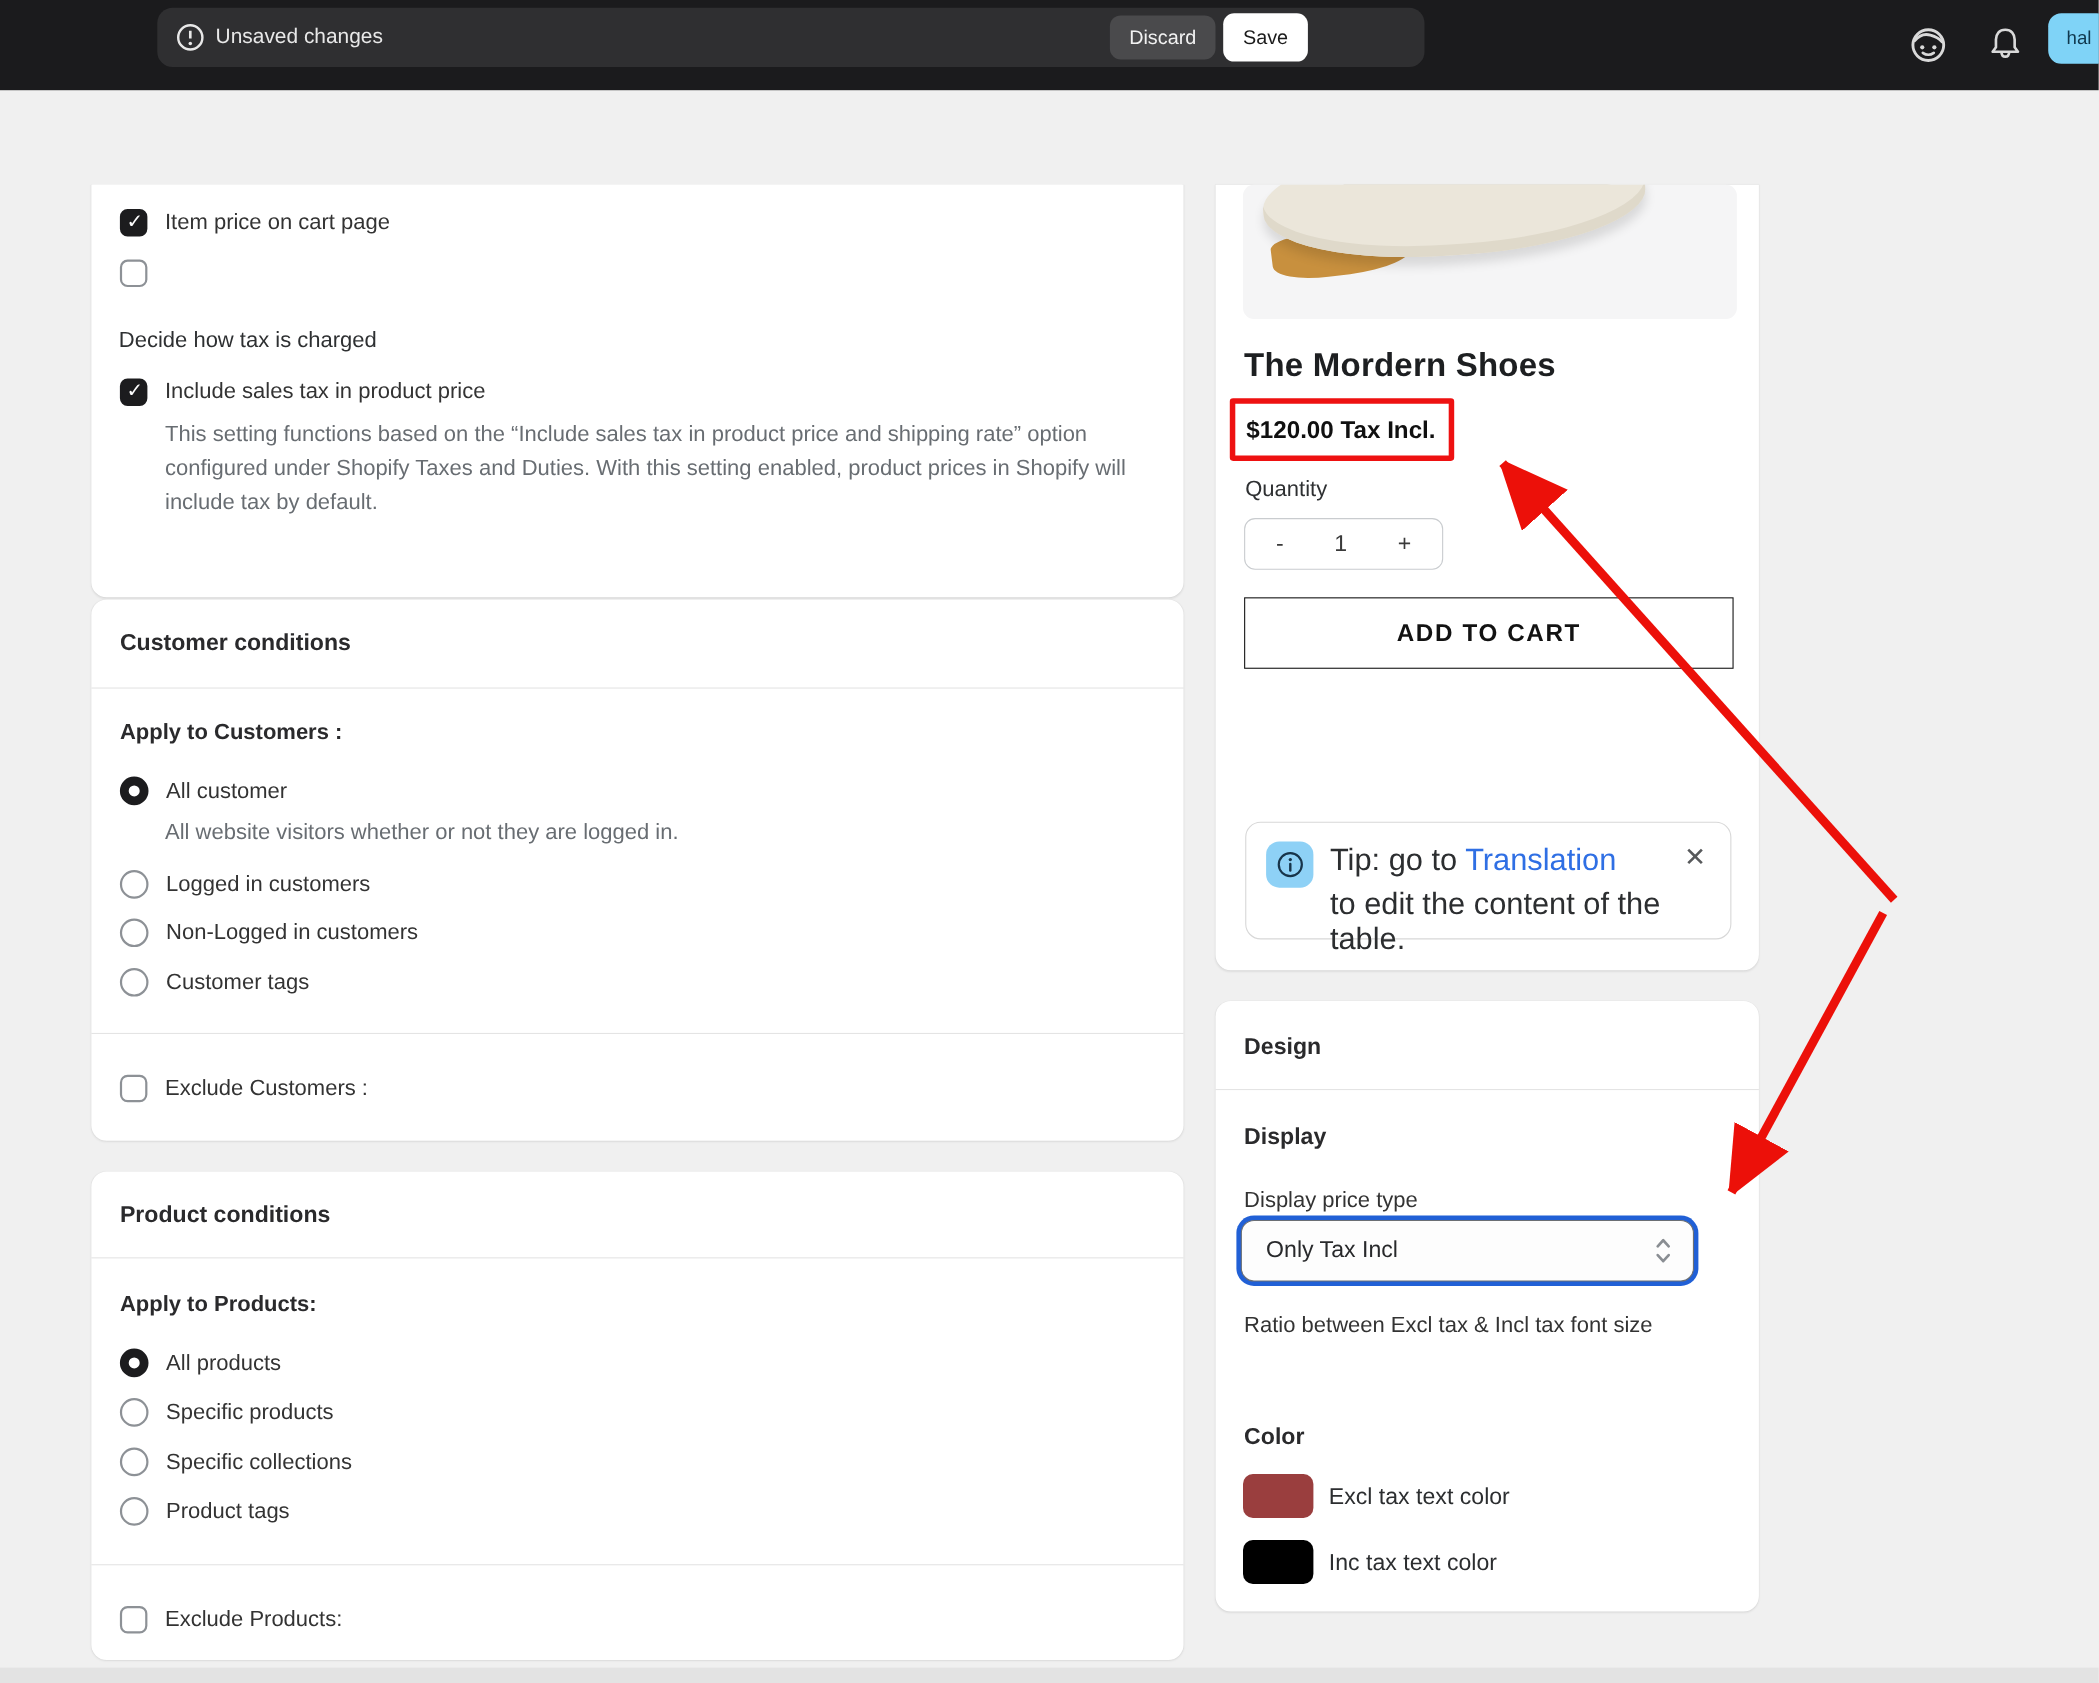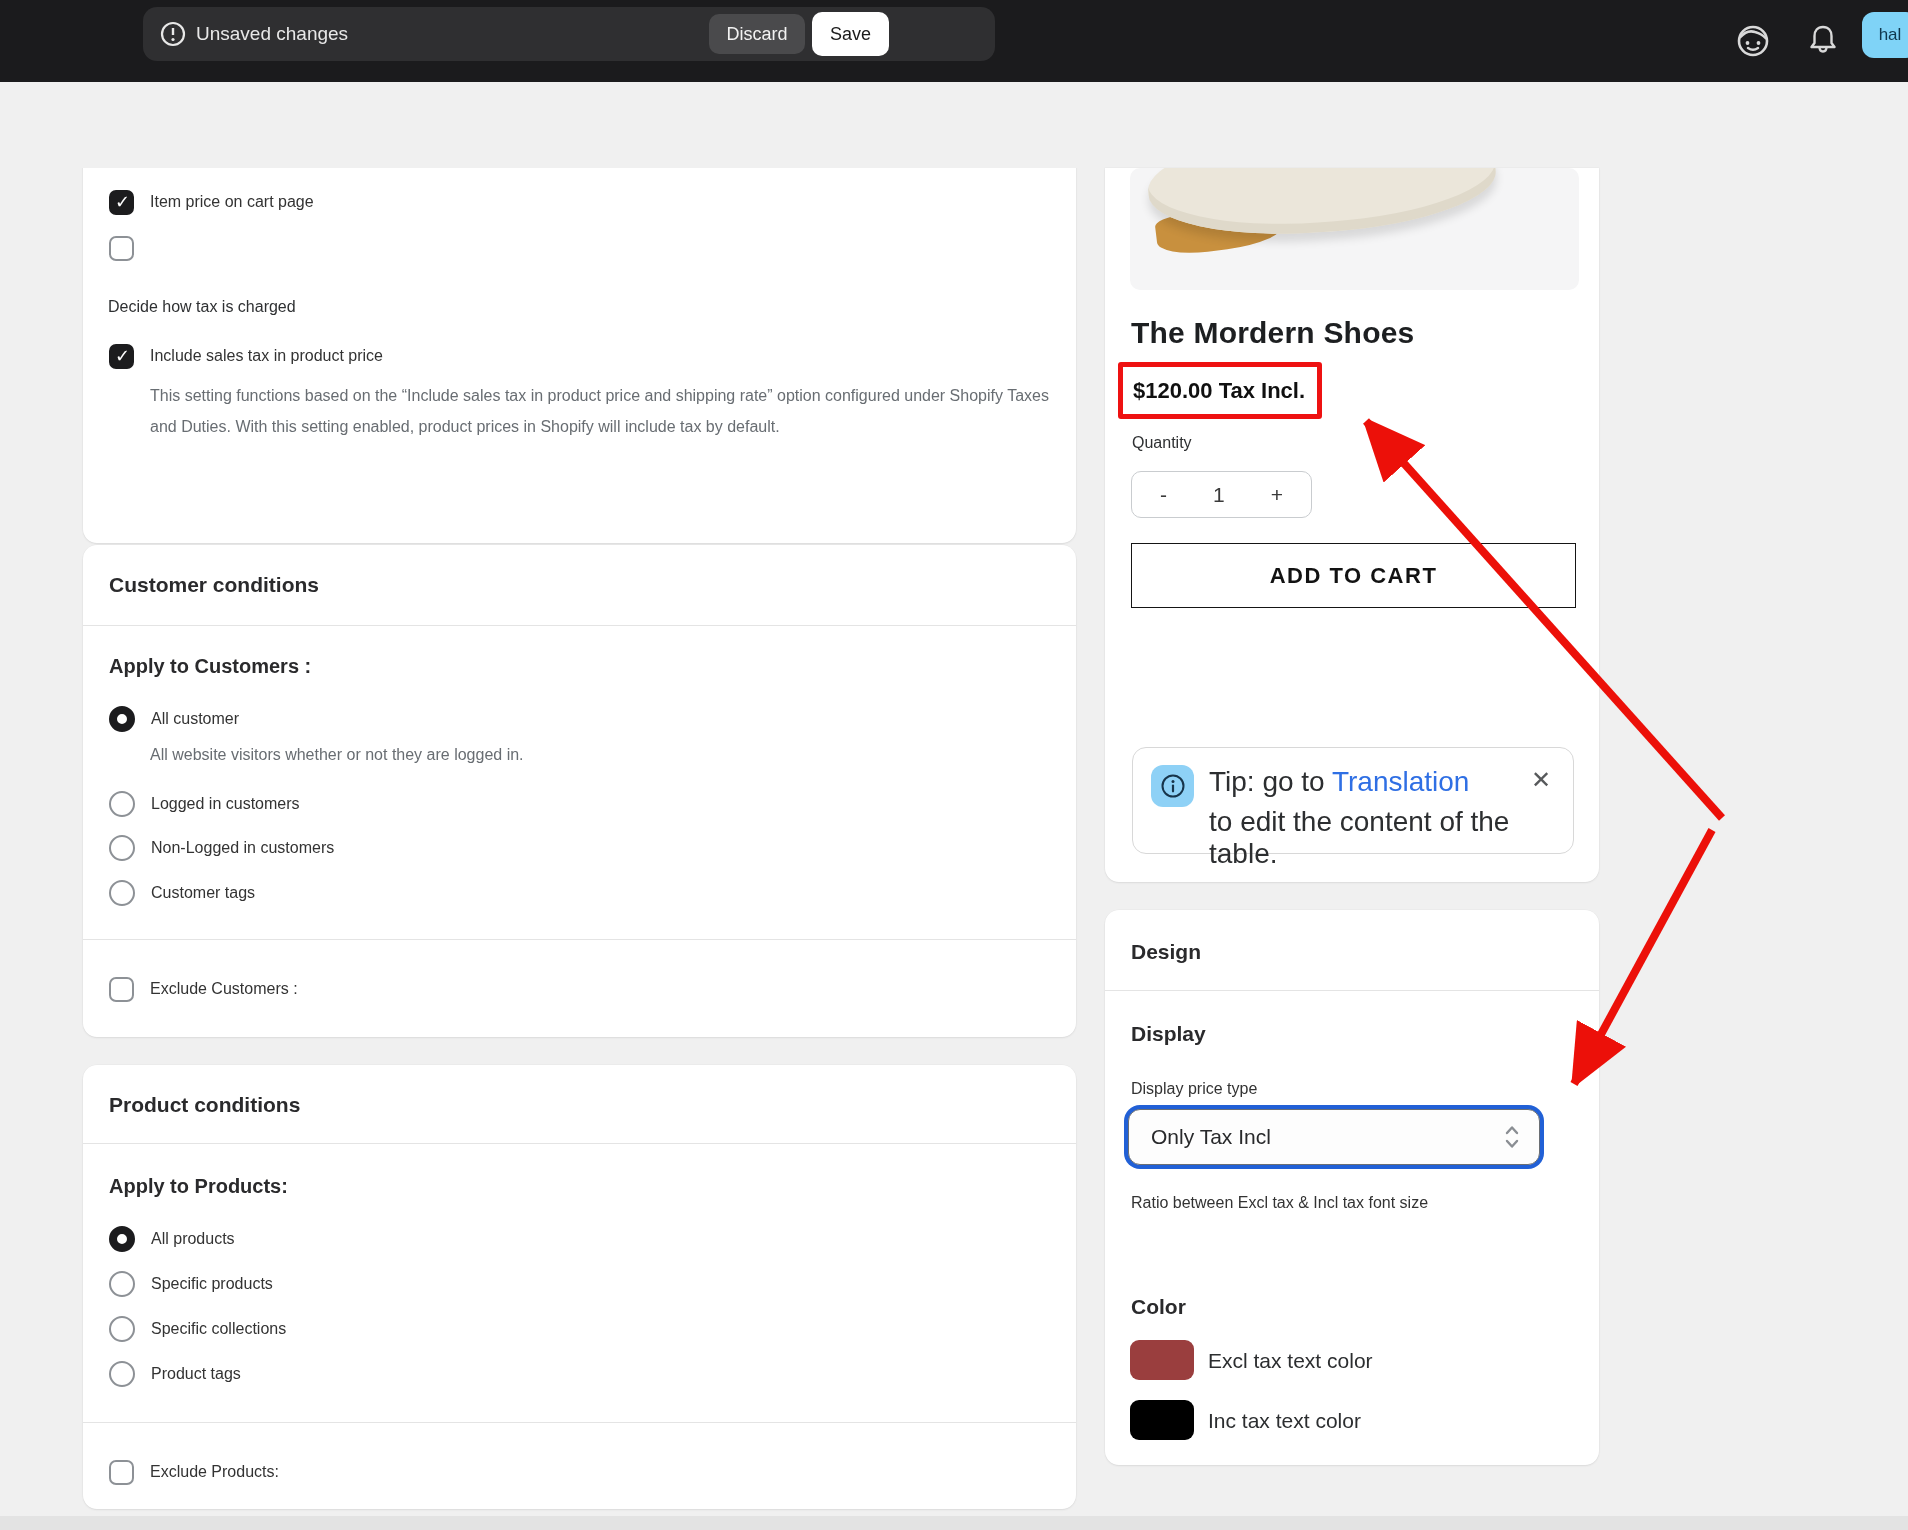"Unsaved changes" .savebar-pill { width: 852px -> 1152px }
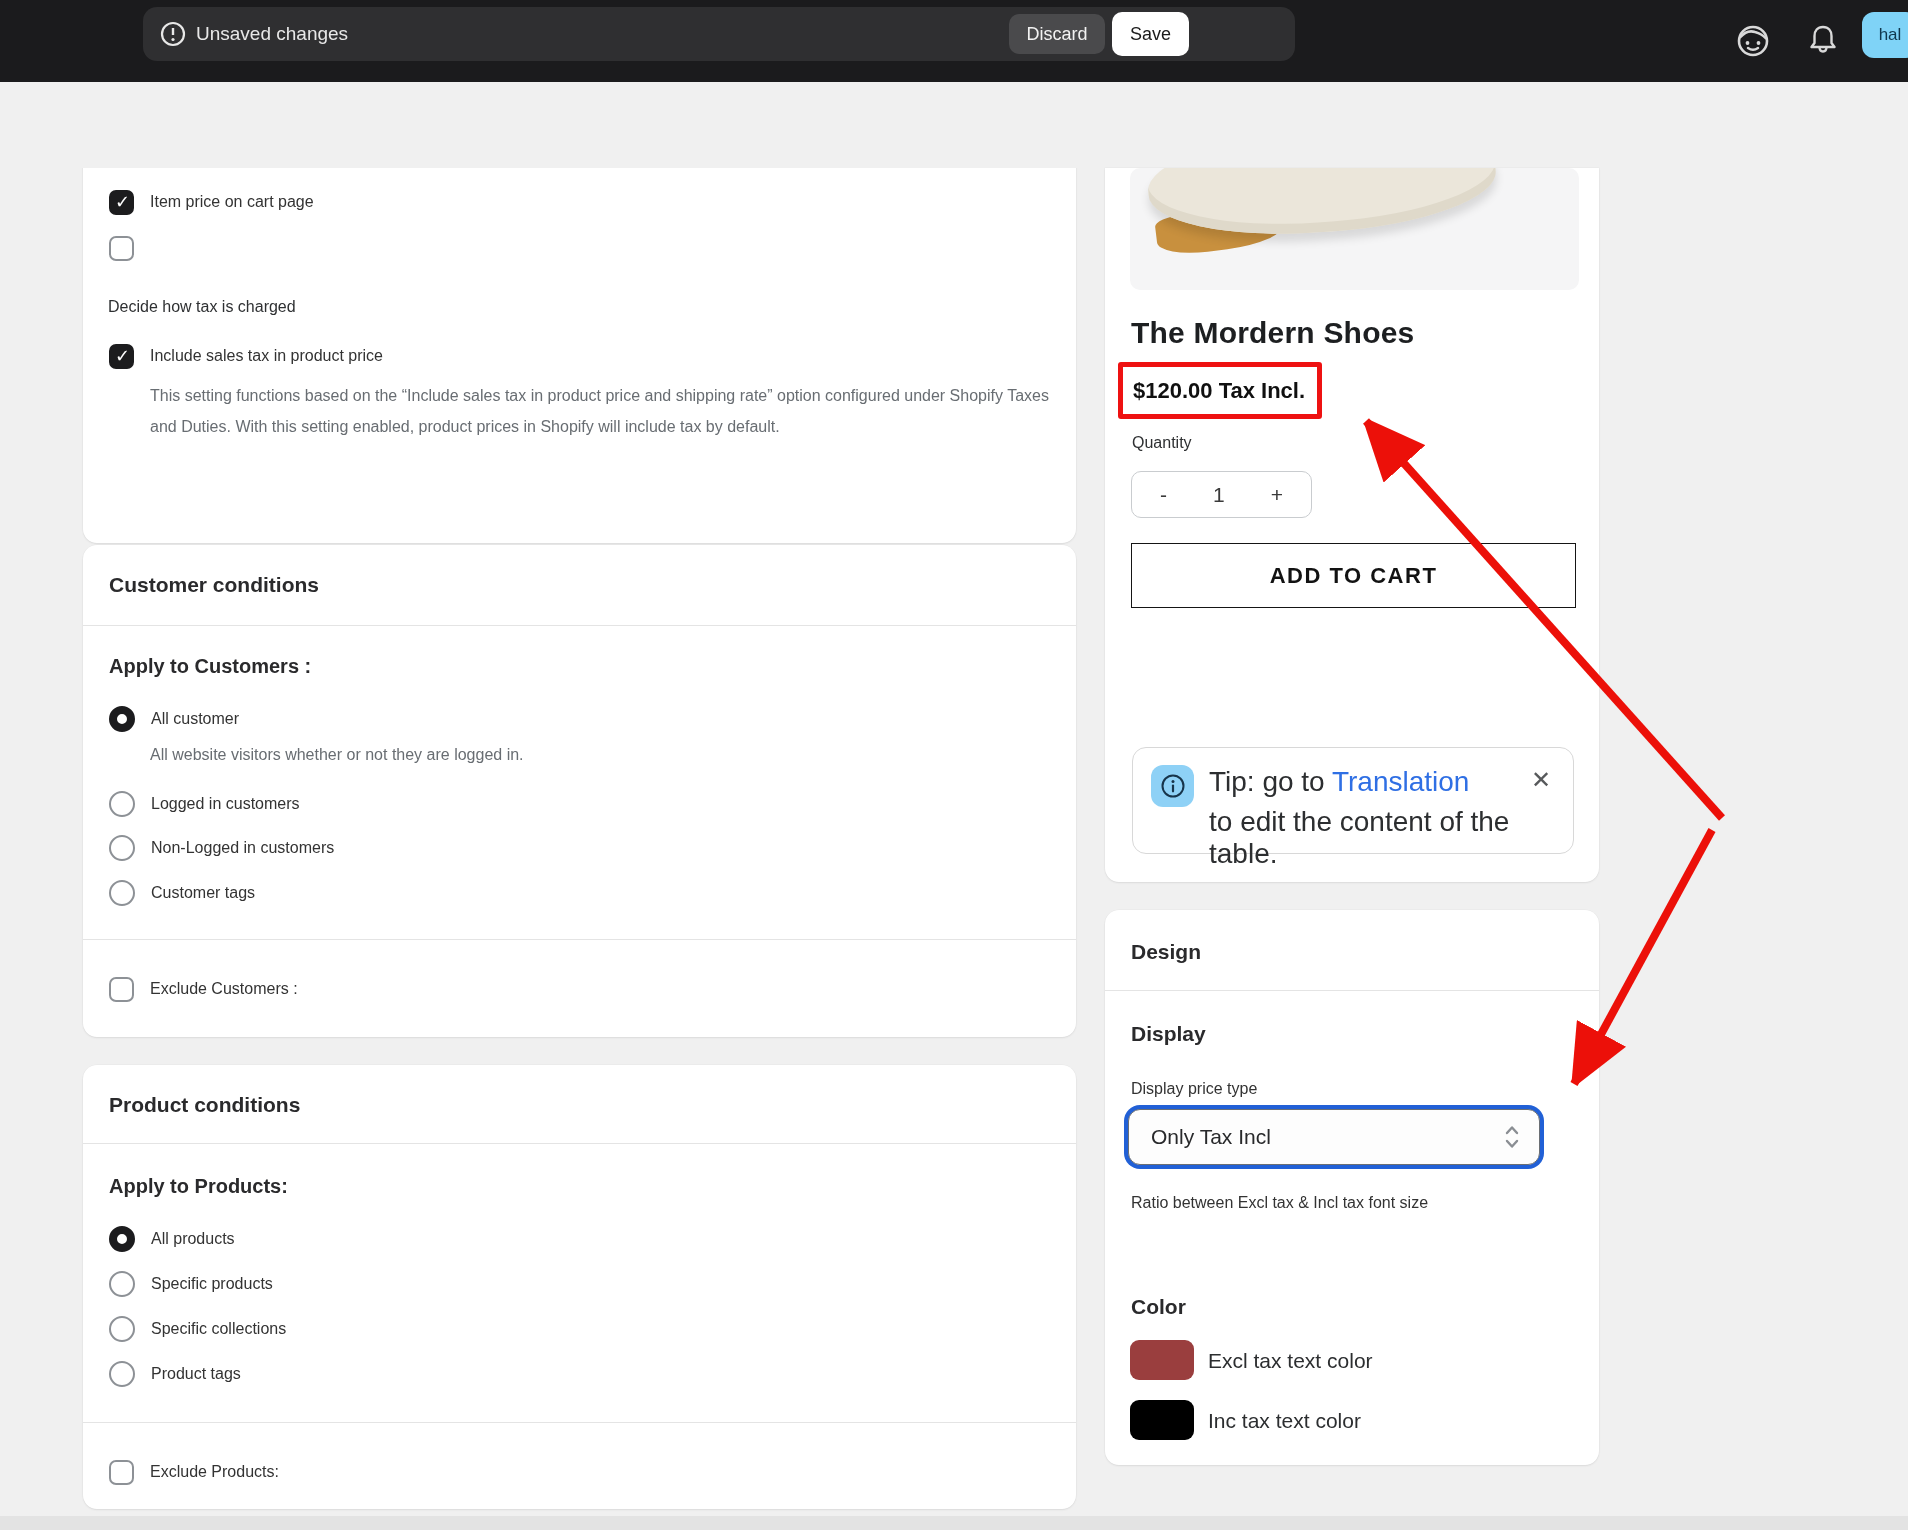"Item price on cart page" .lbl { font-size: 16px -> 20px }
